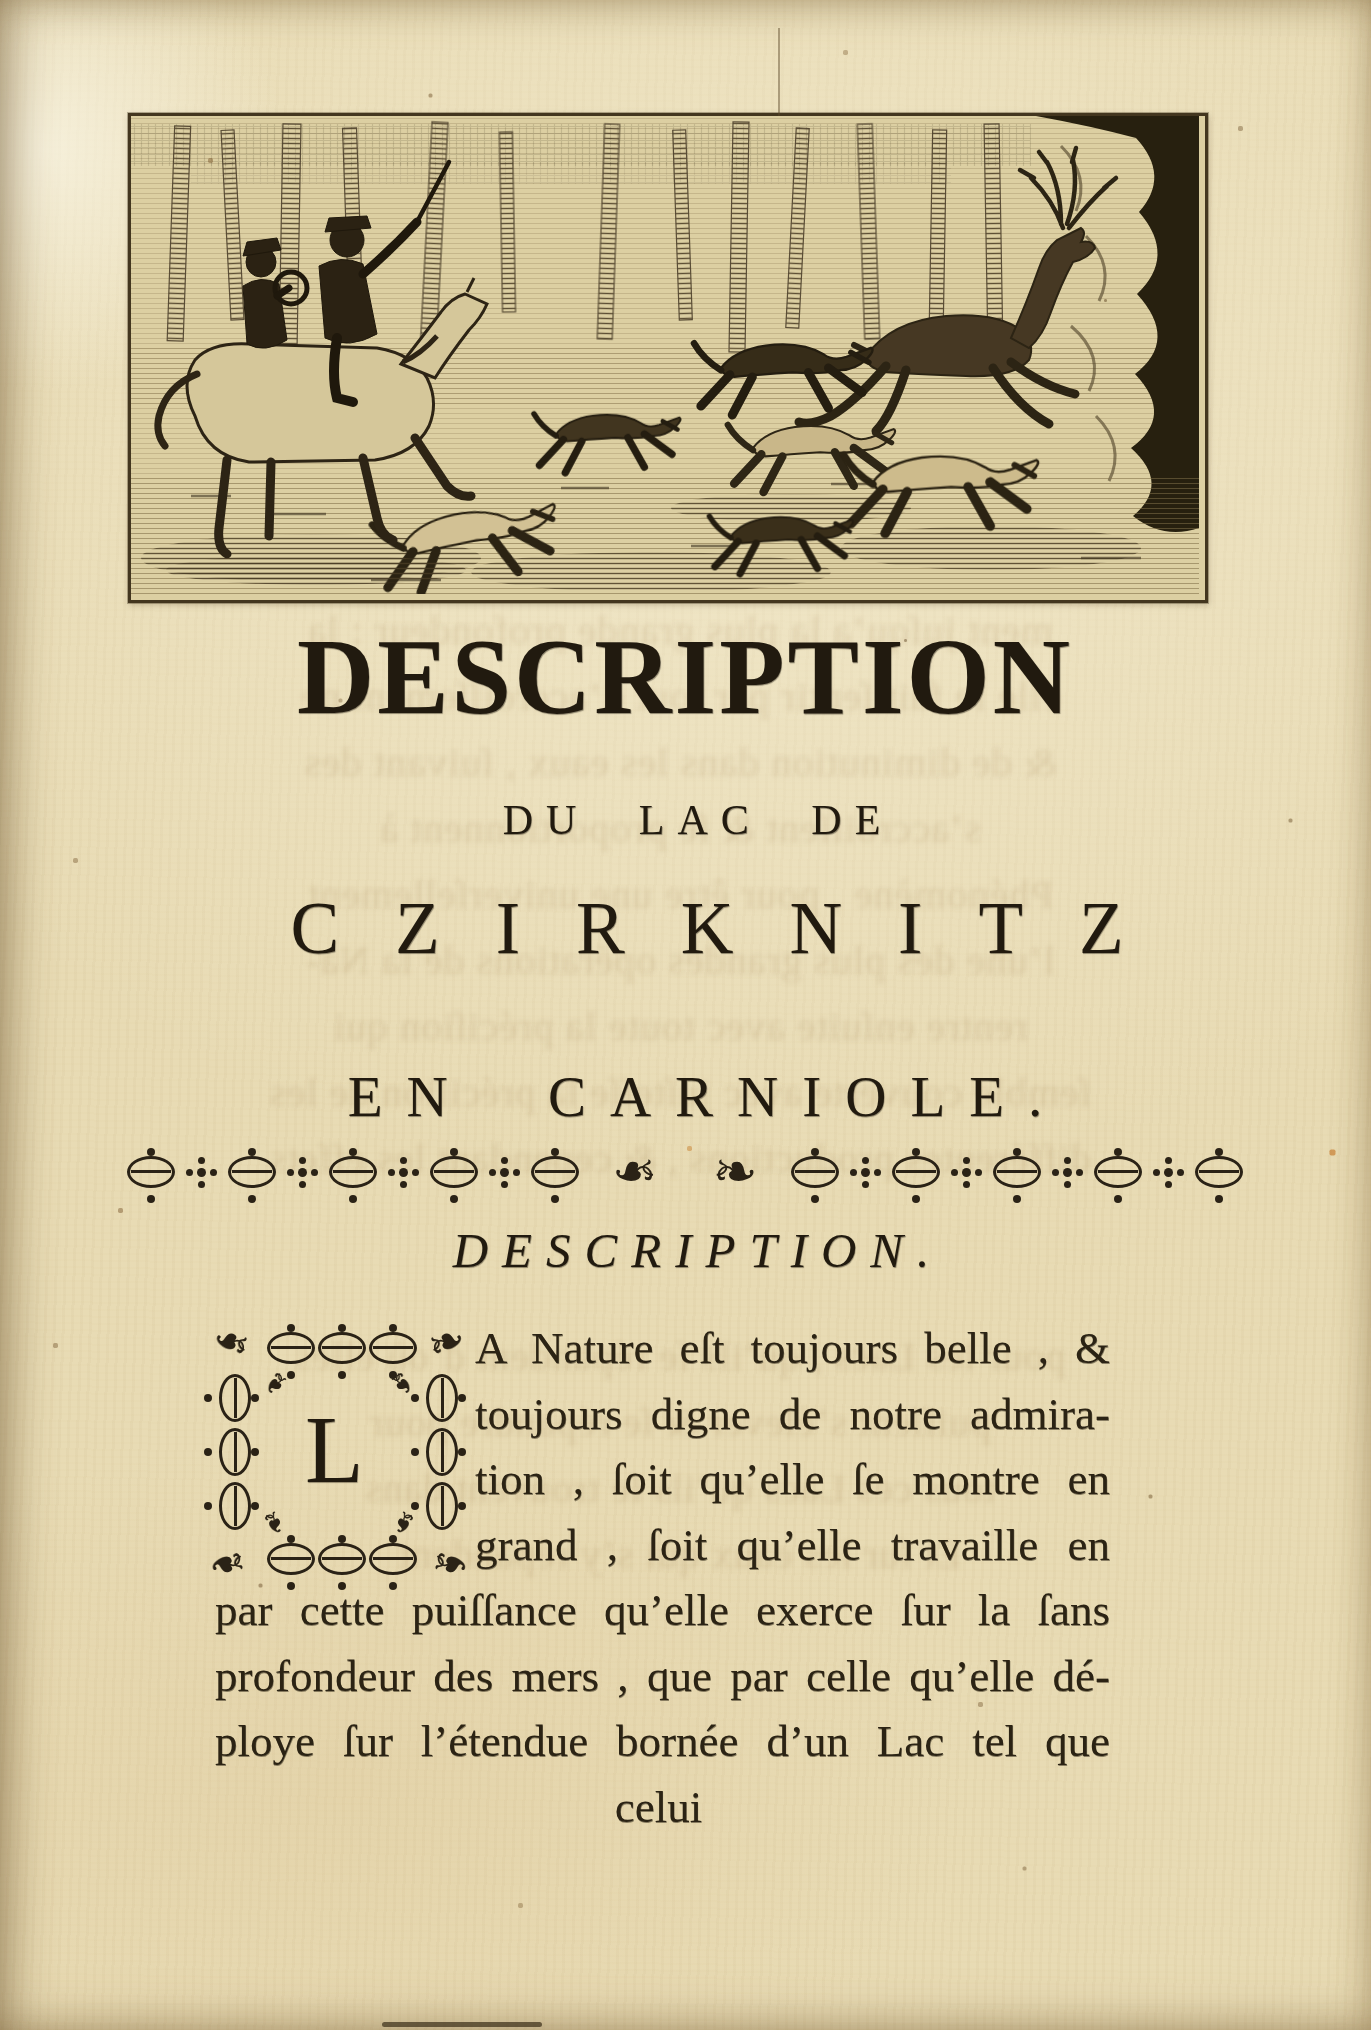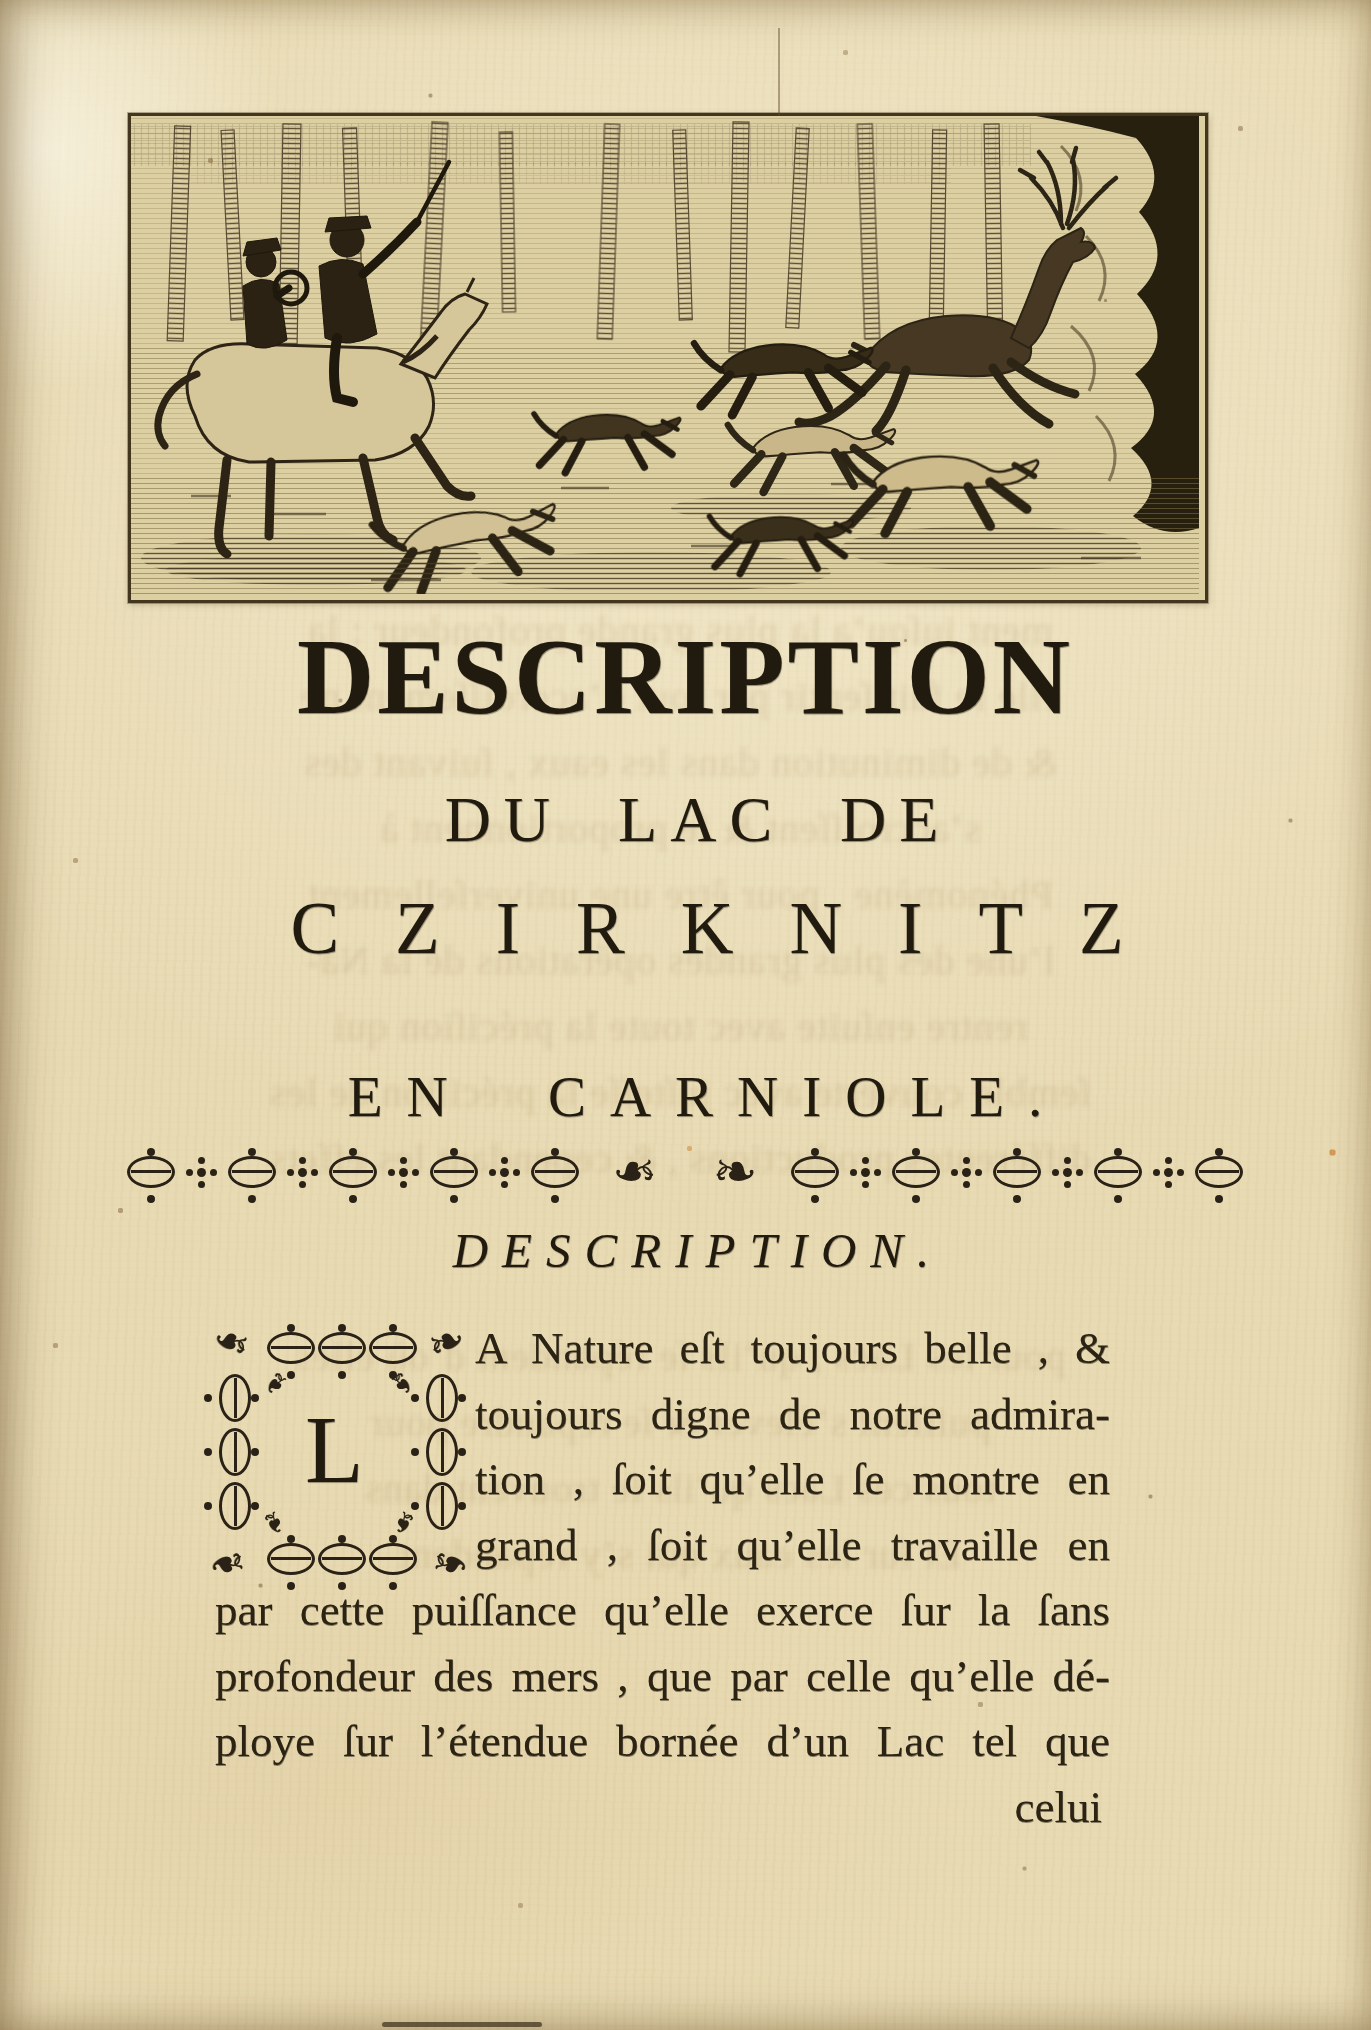"DU LAC DE" .t2 { font-size: 64px -> 42px }
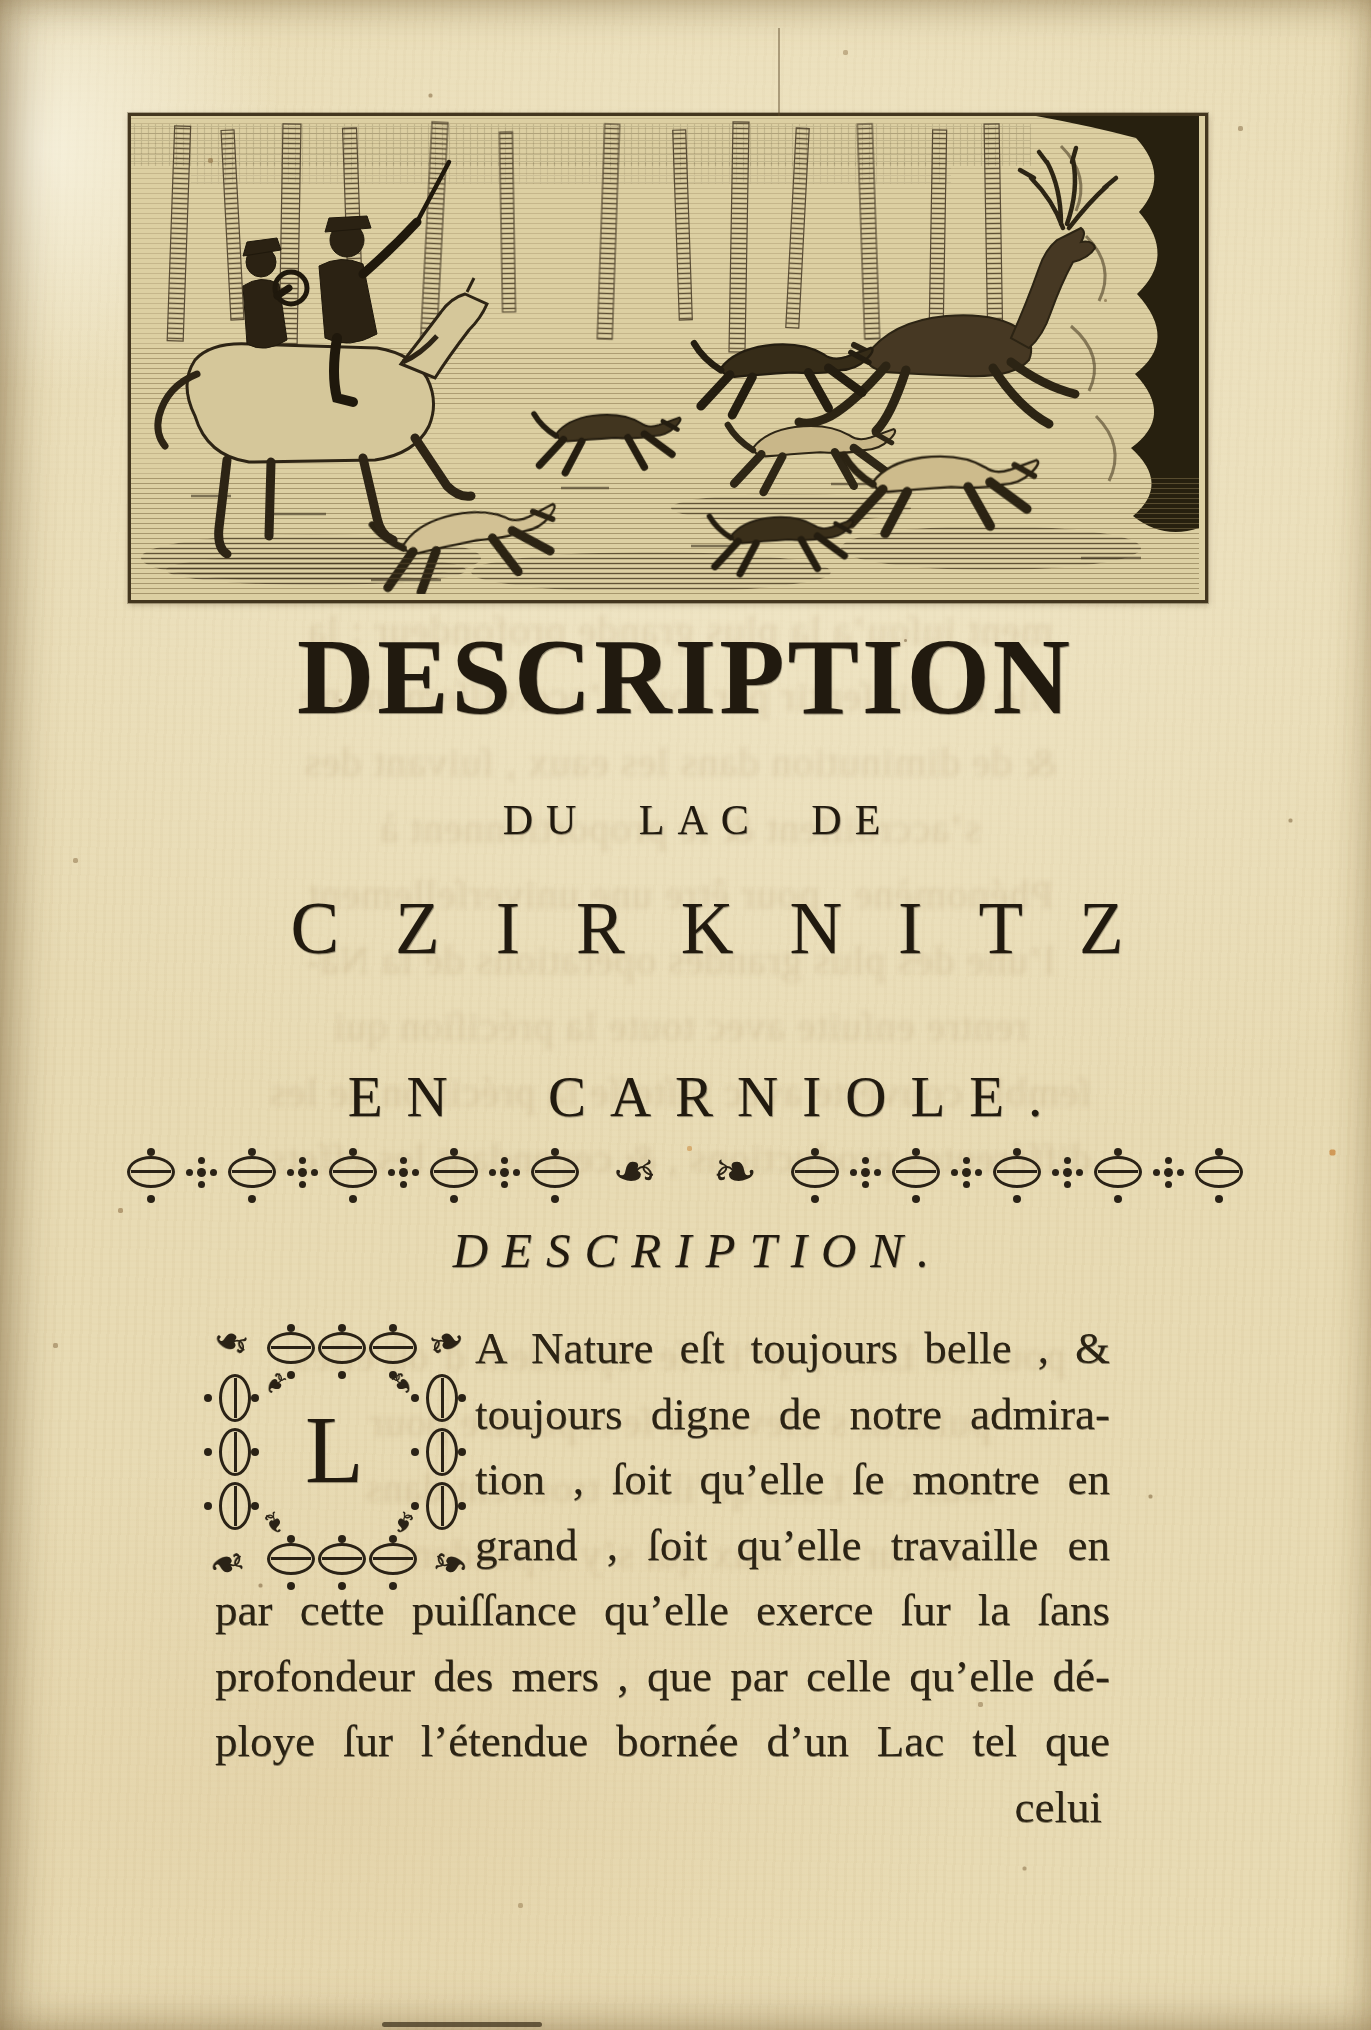"celui" .catchword-line { text-align: right -> center }
